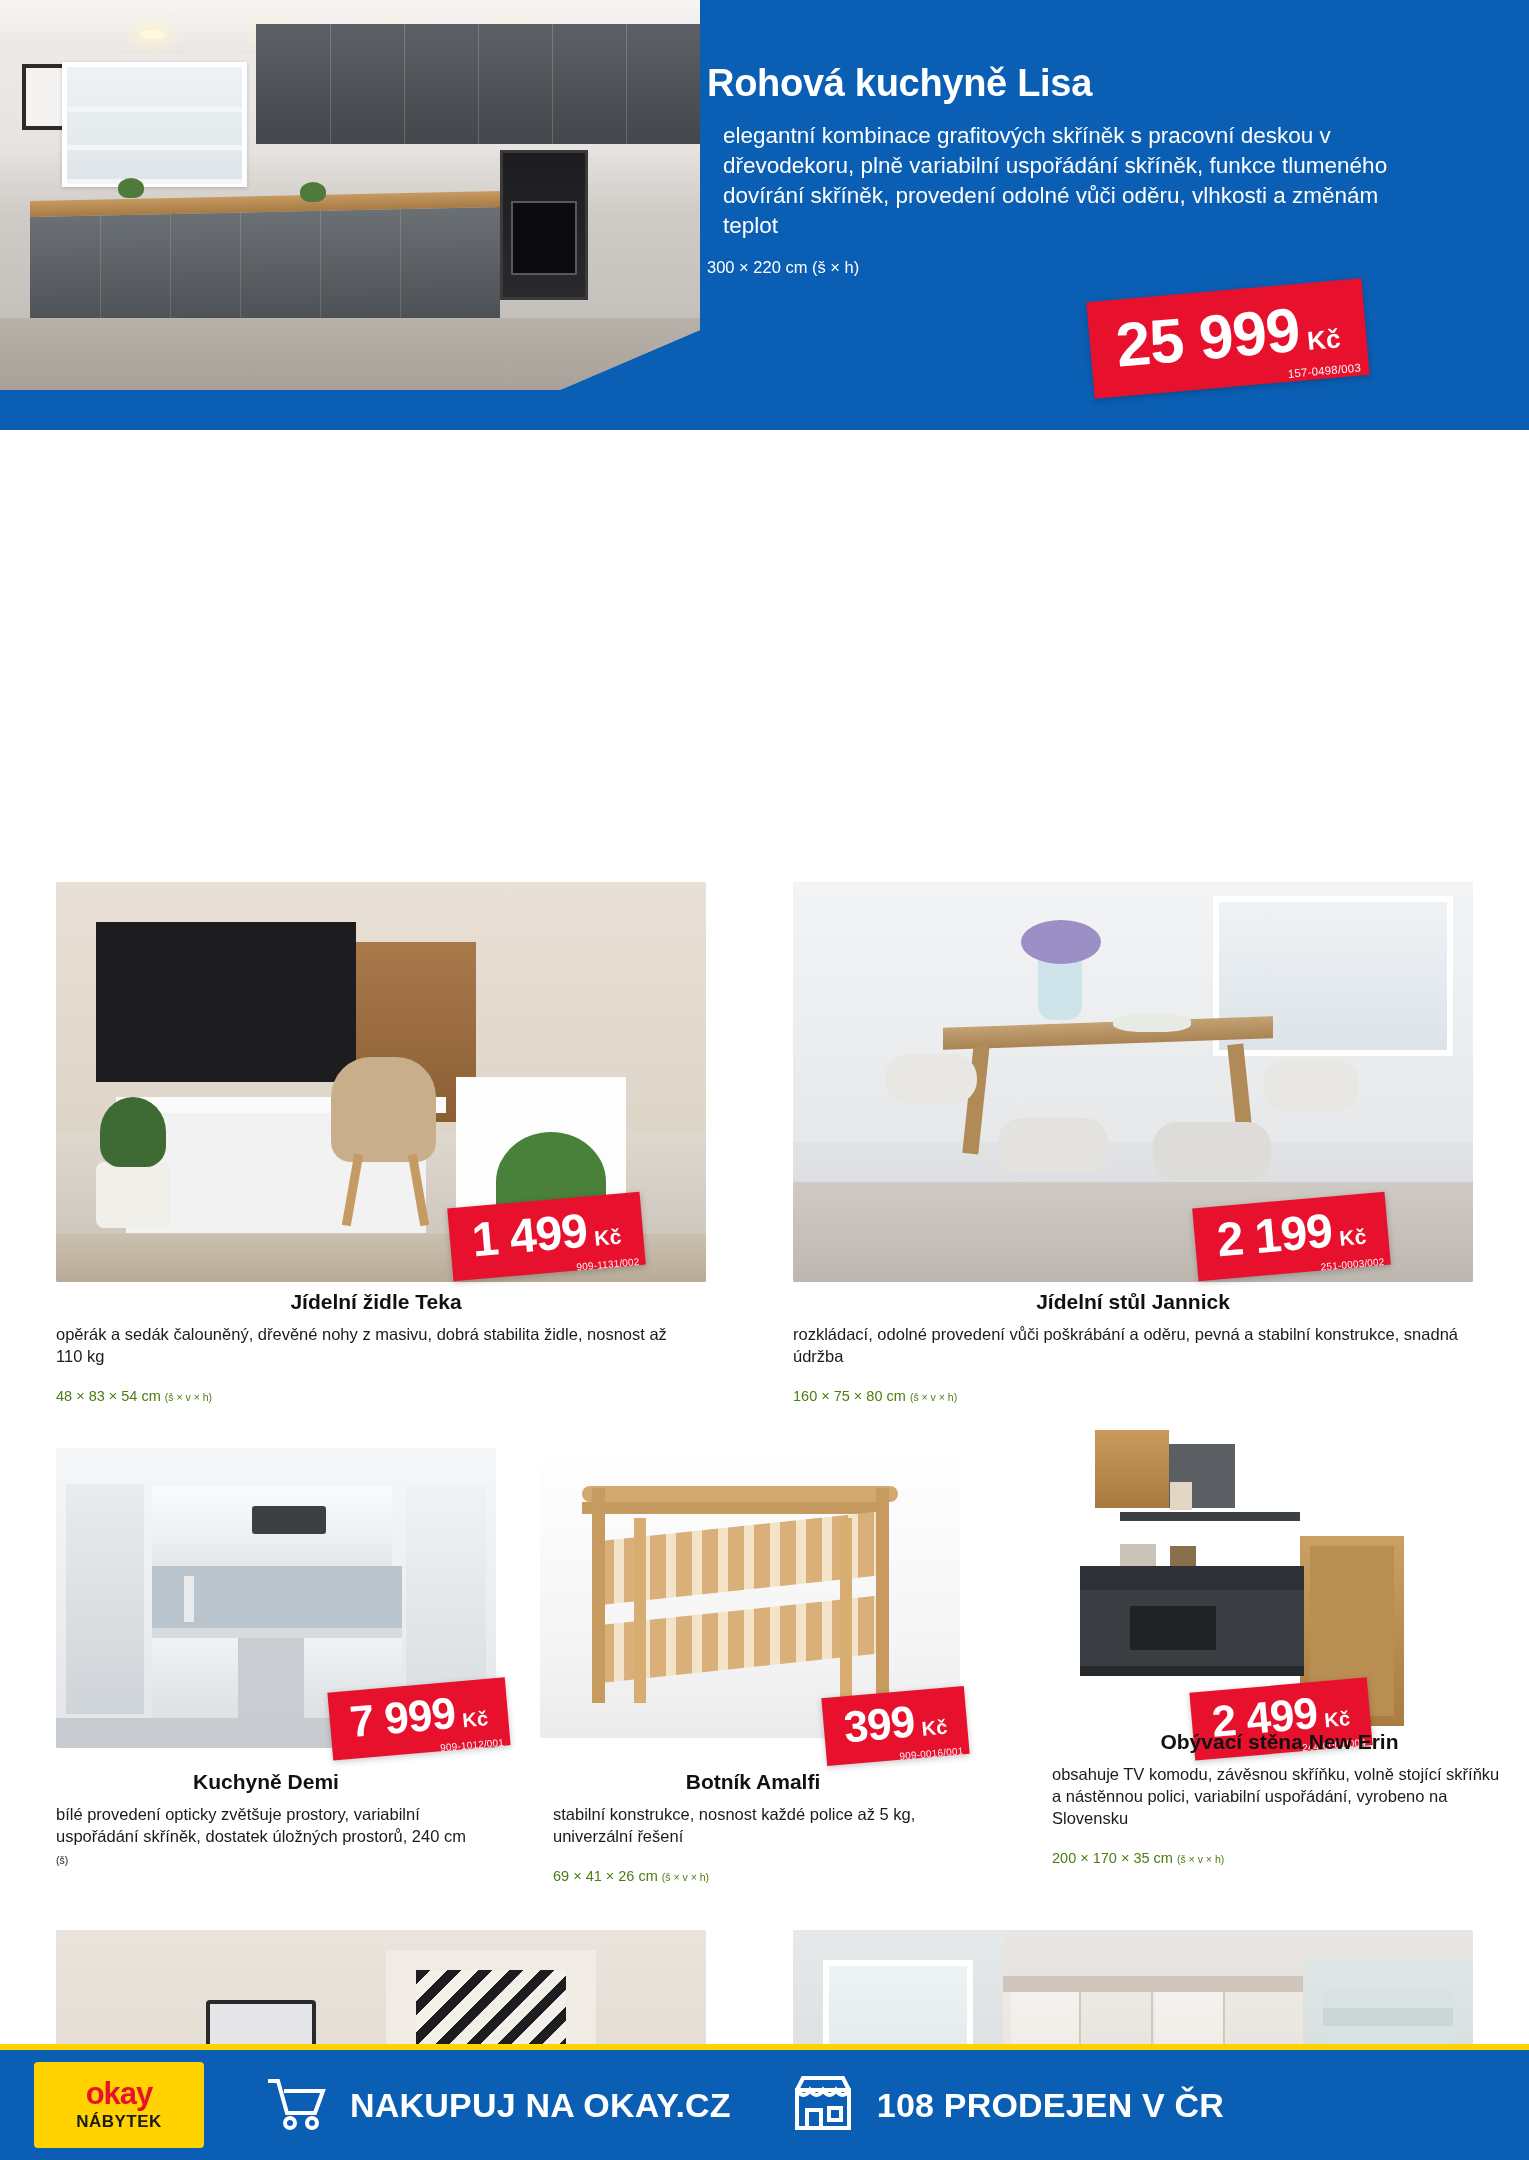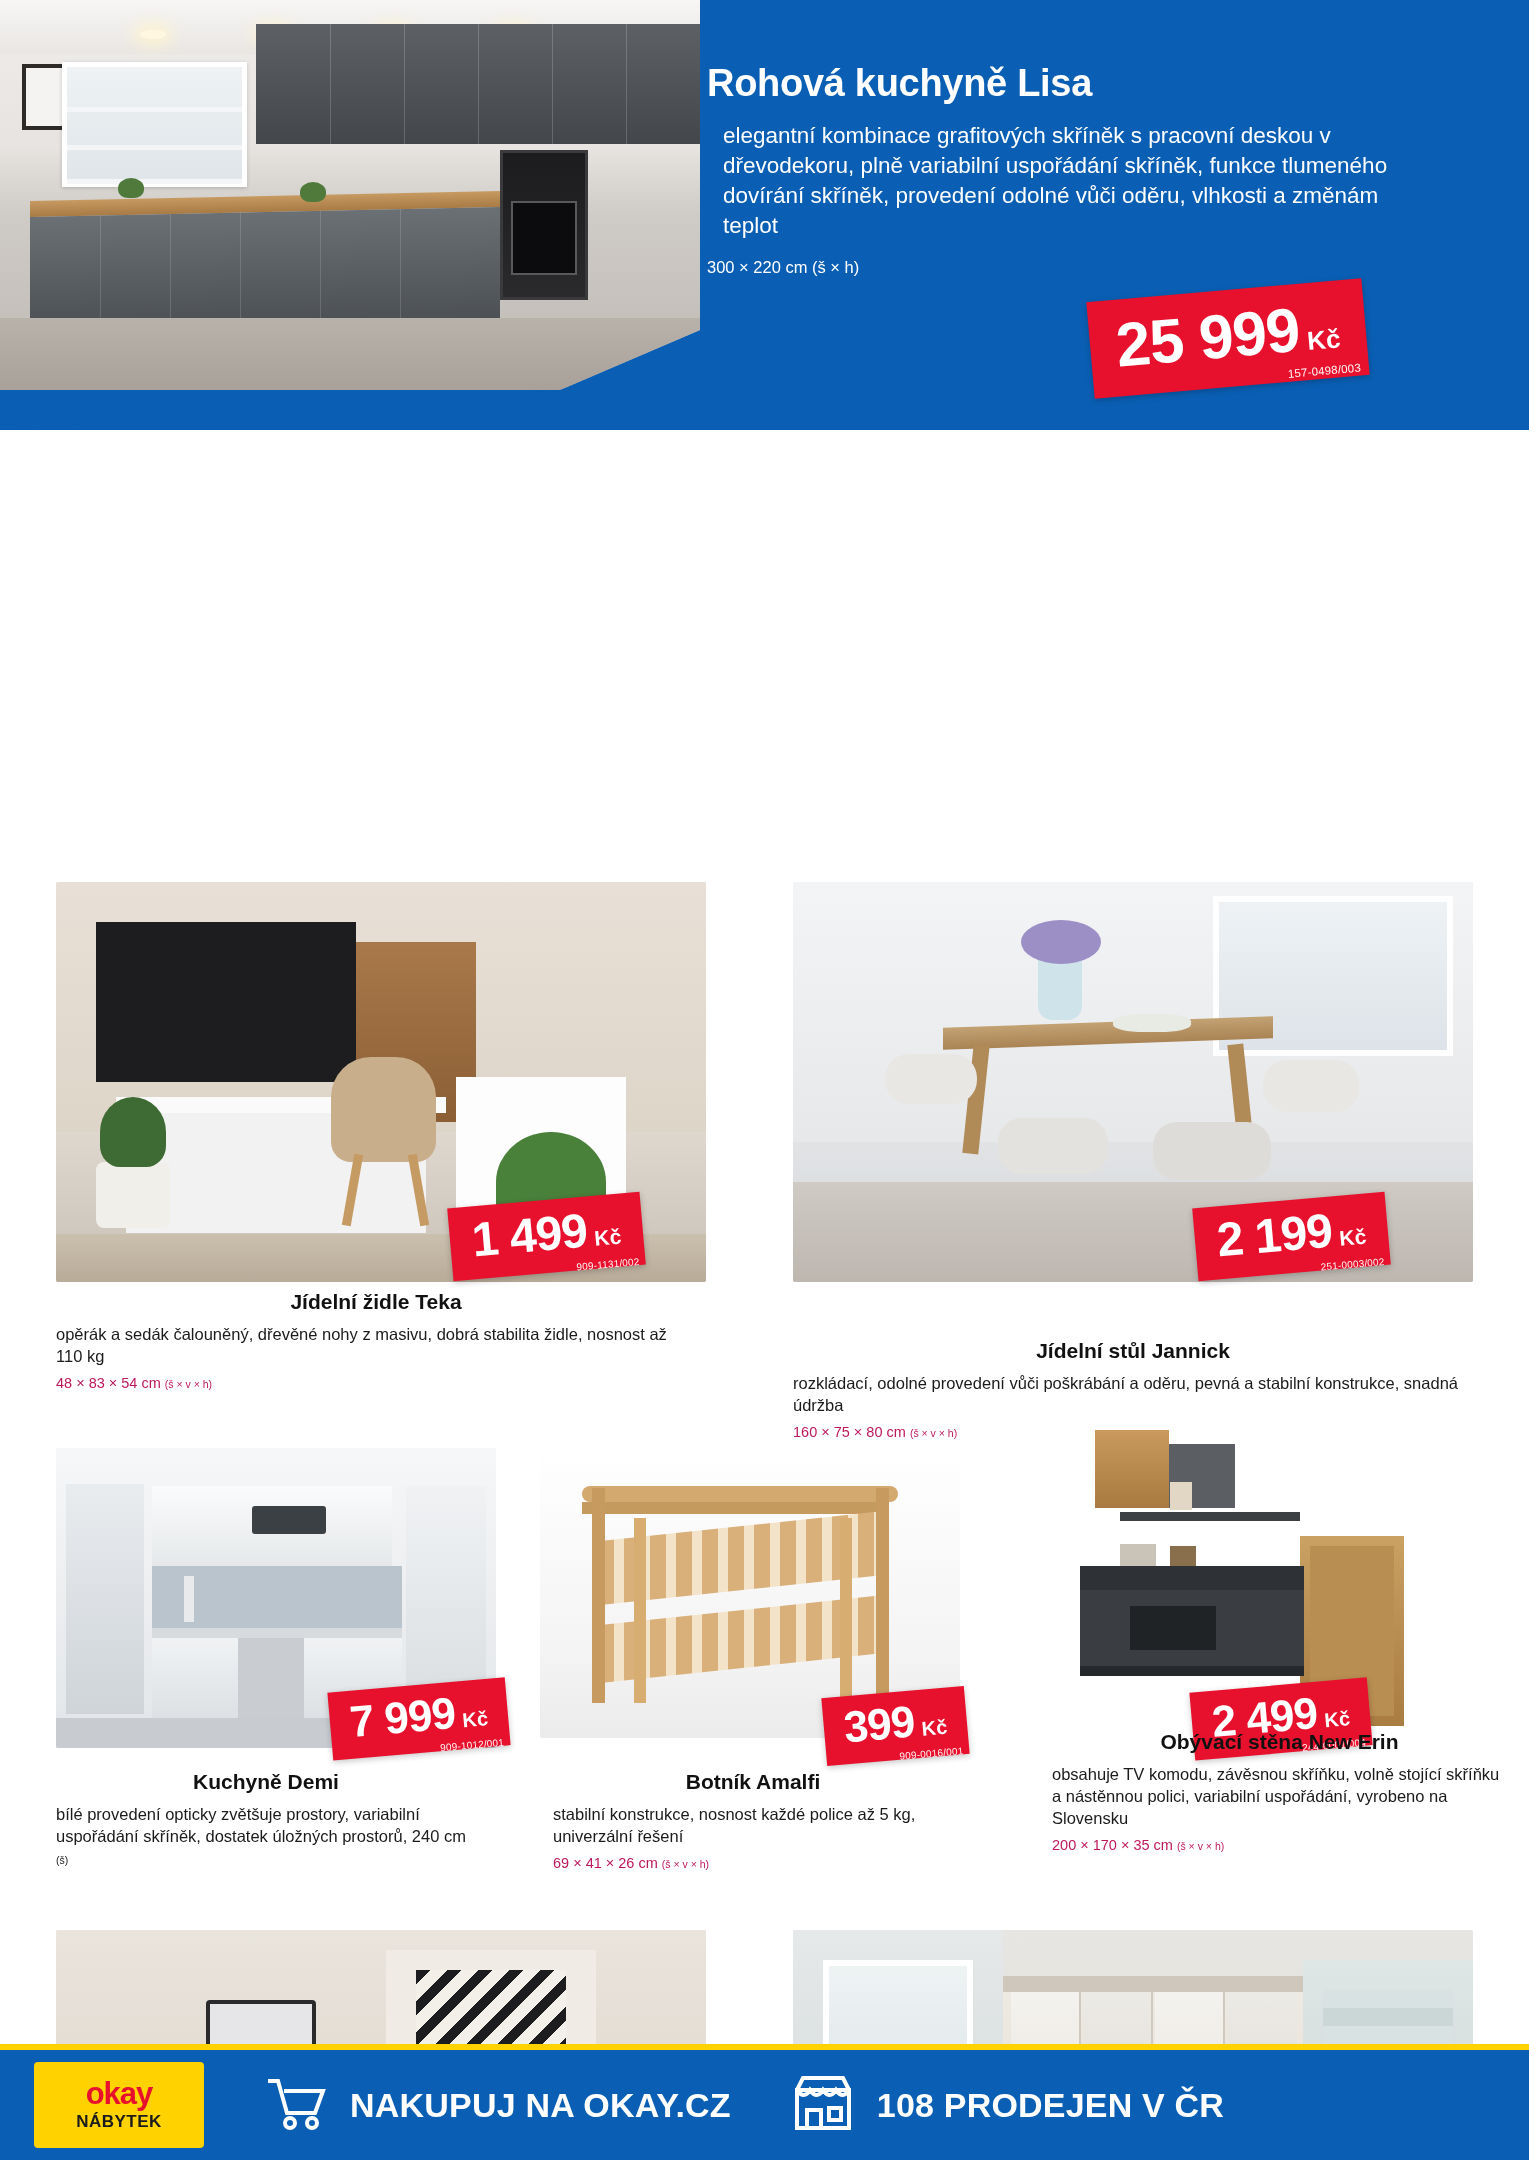"Jídelní stůl Jannick" div.block { top: 909px -> 860px }
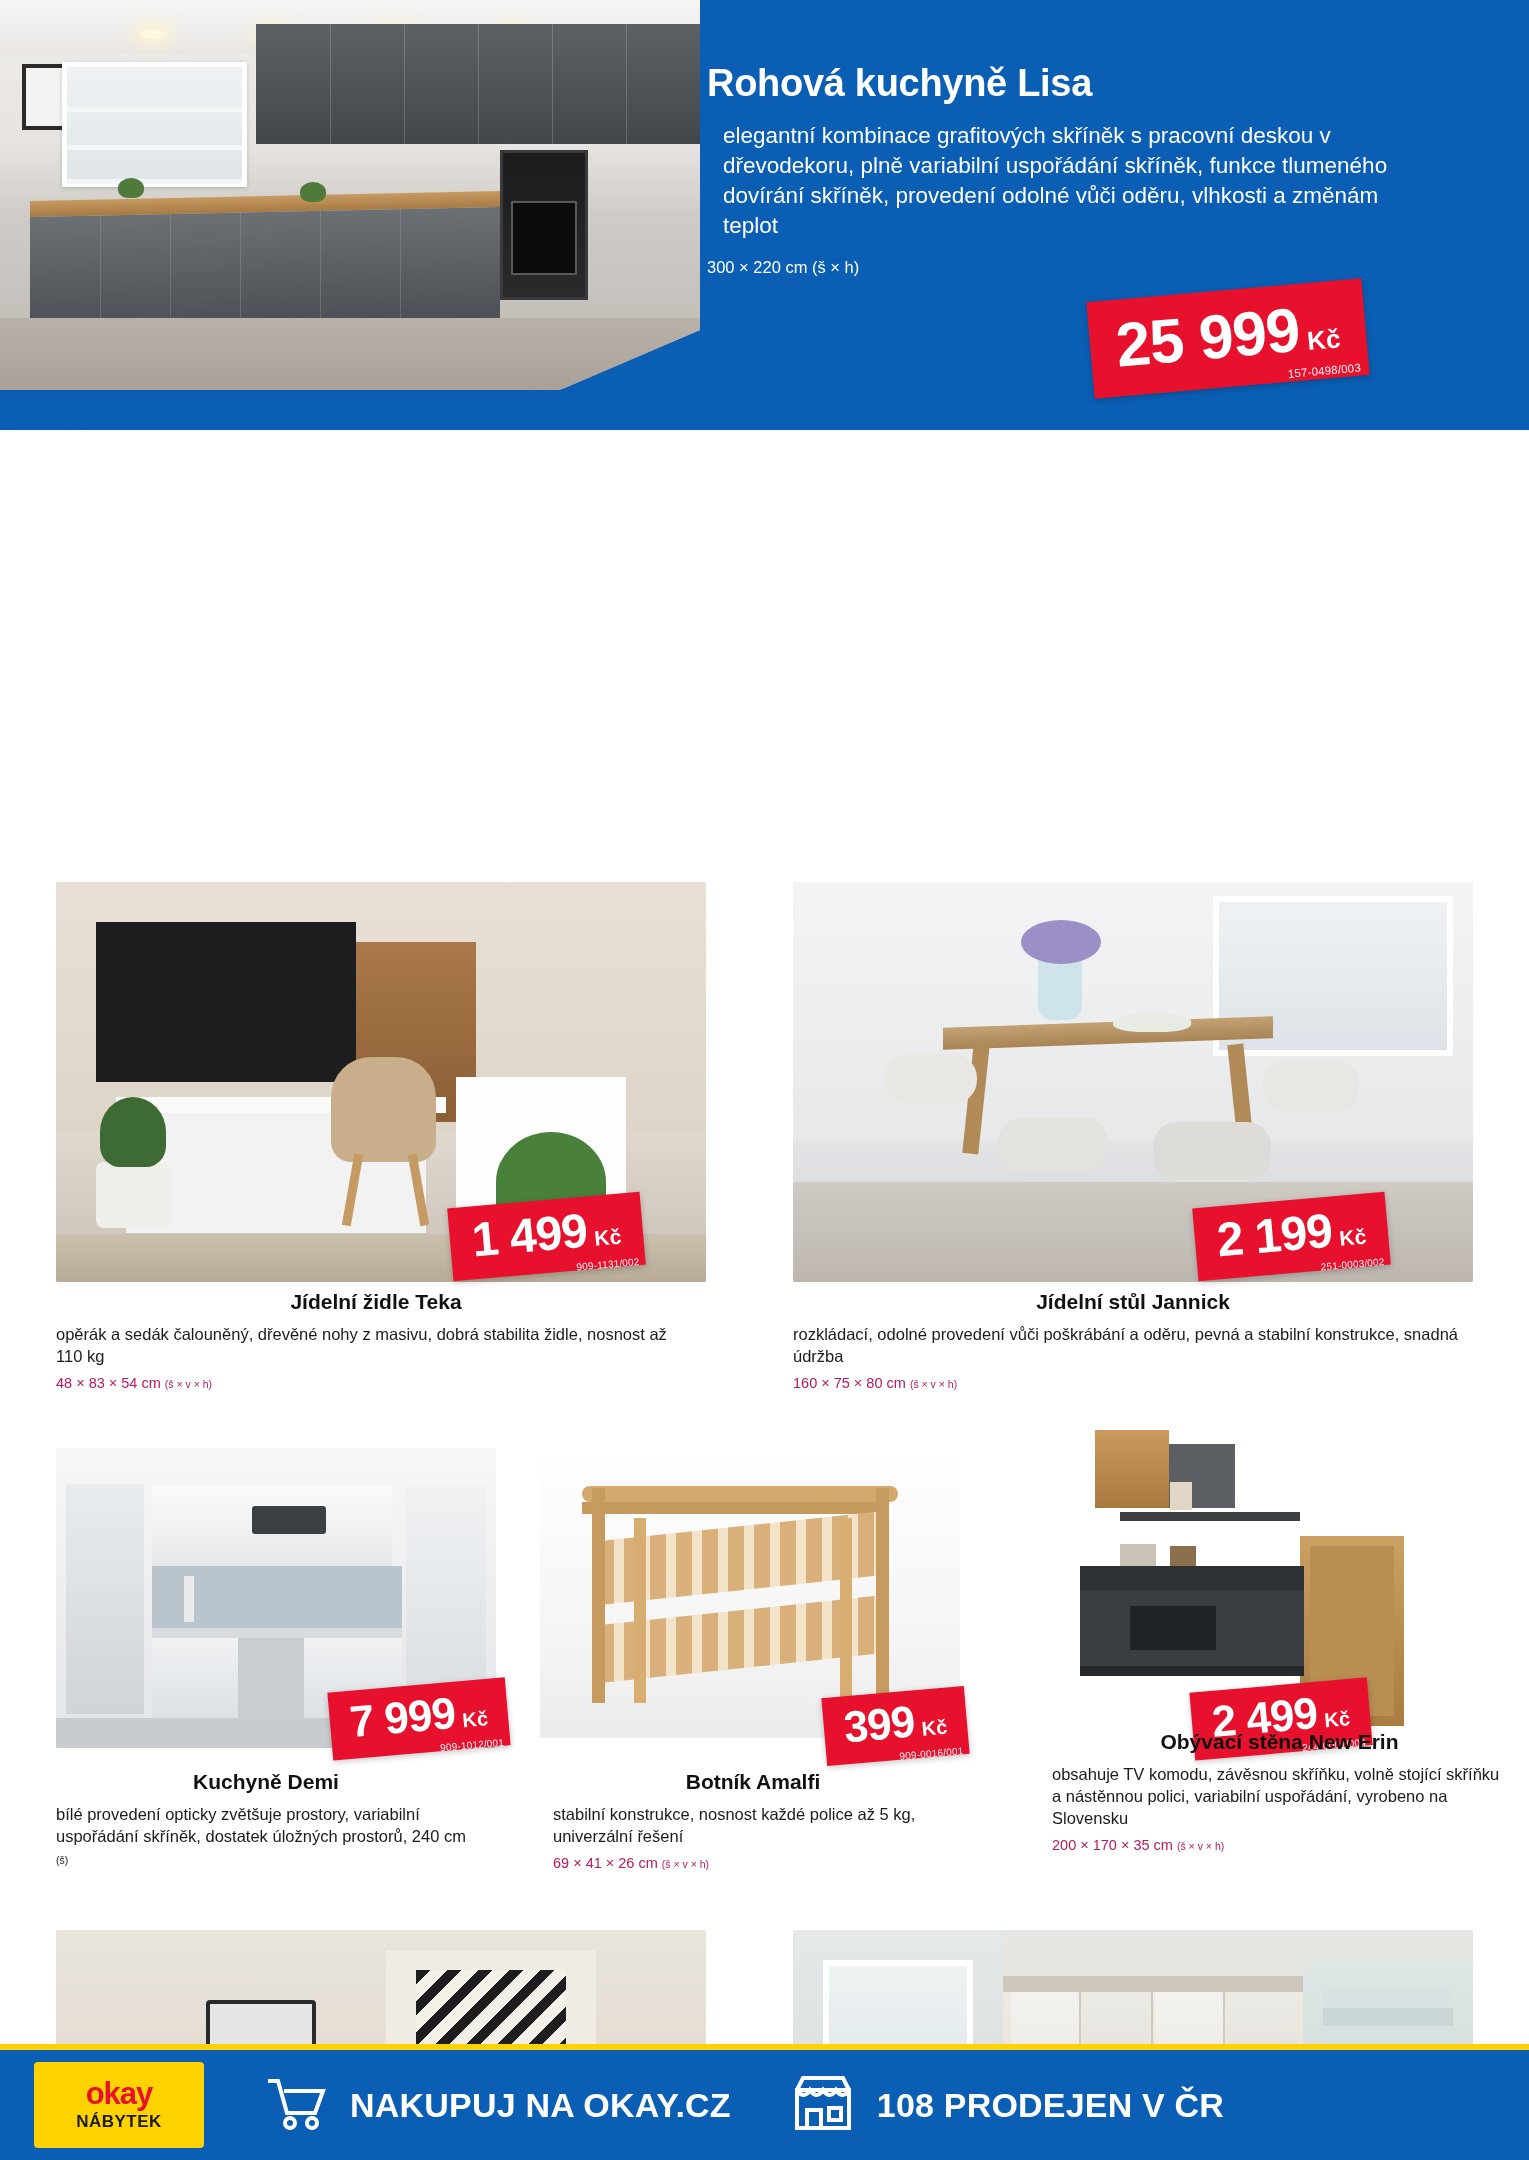"48 × 83 × 54" .p-dim { color: #be185d -> #4d7c0f; margin-top: 7px -> 20px }
